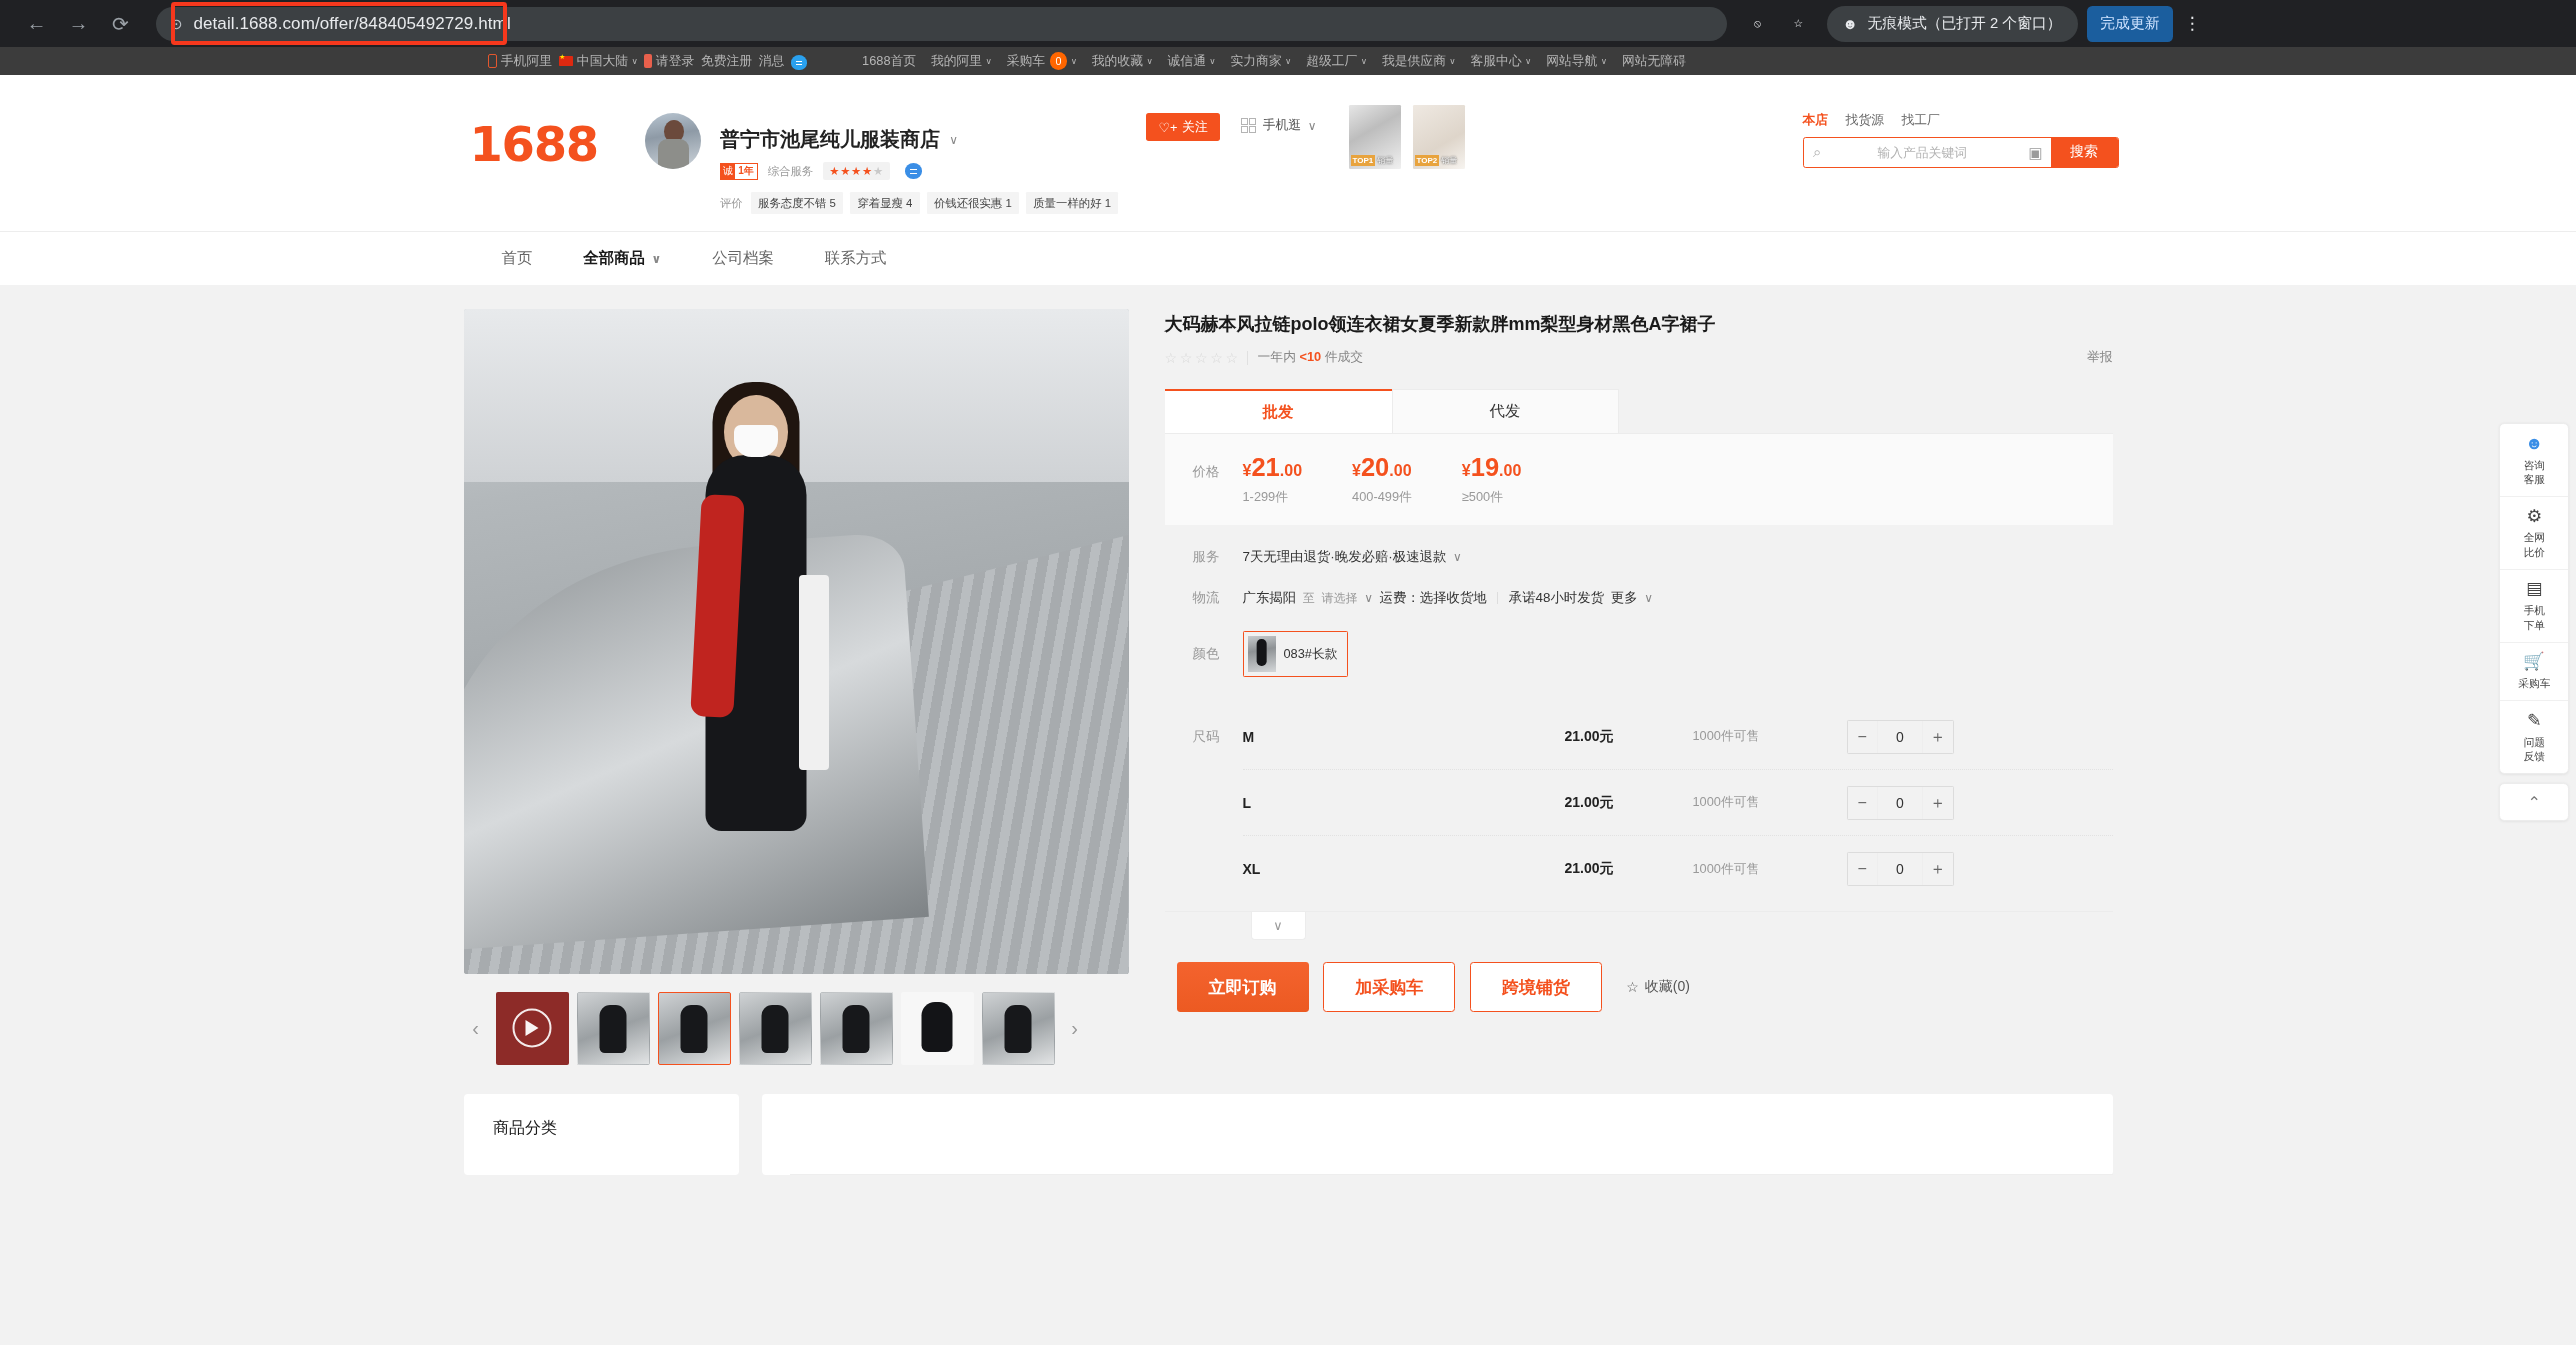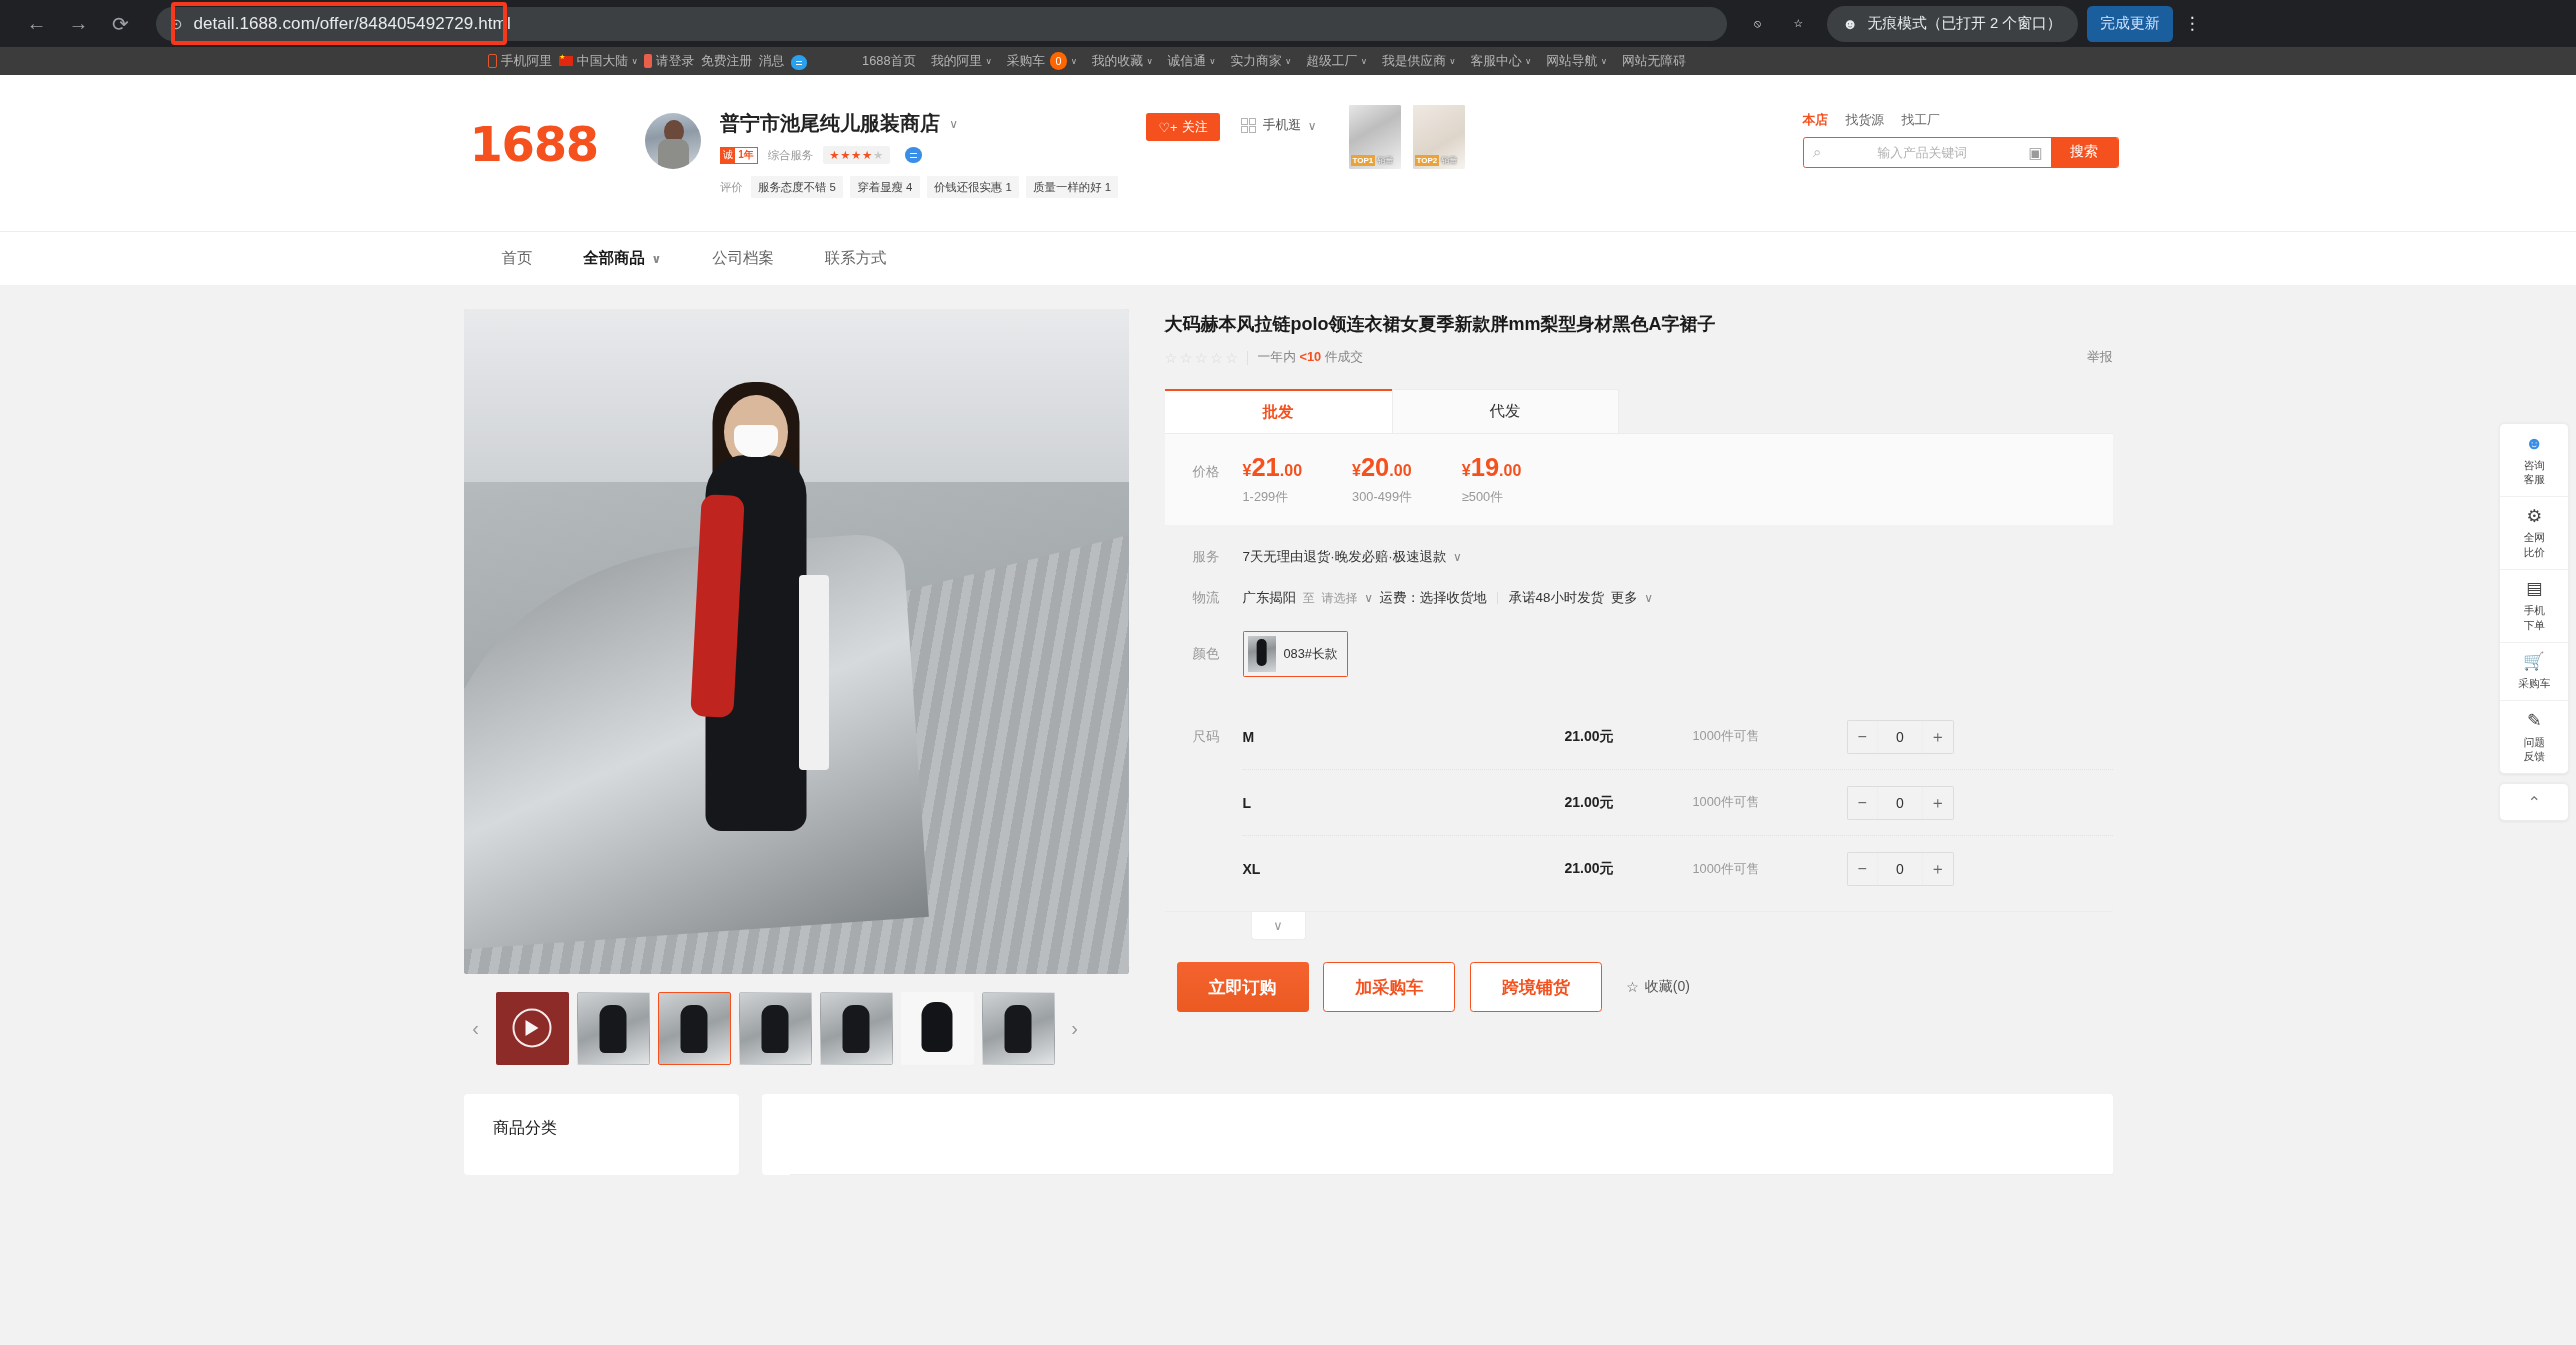"普宁市池尾纯儿服装商店" .shop-meta { margin-top: 16px -> 32px }
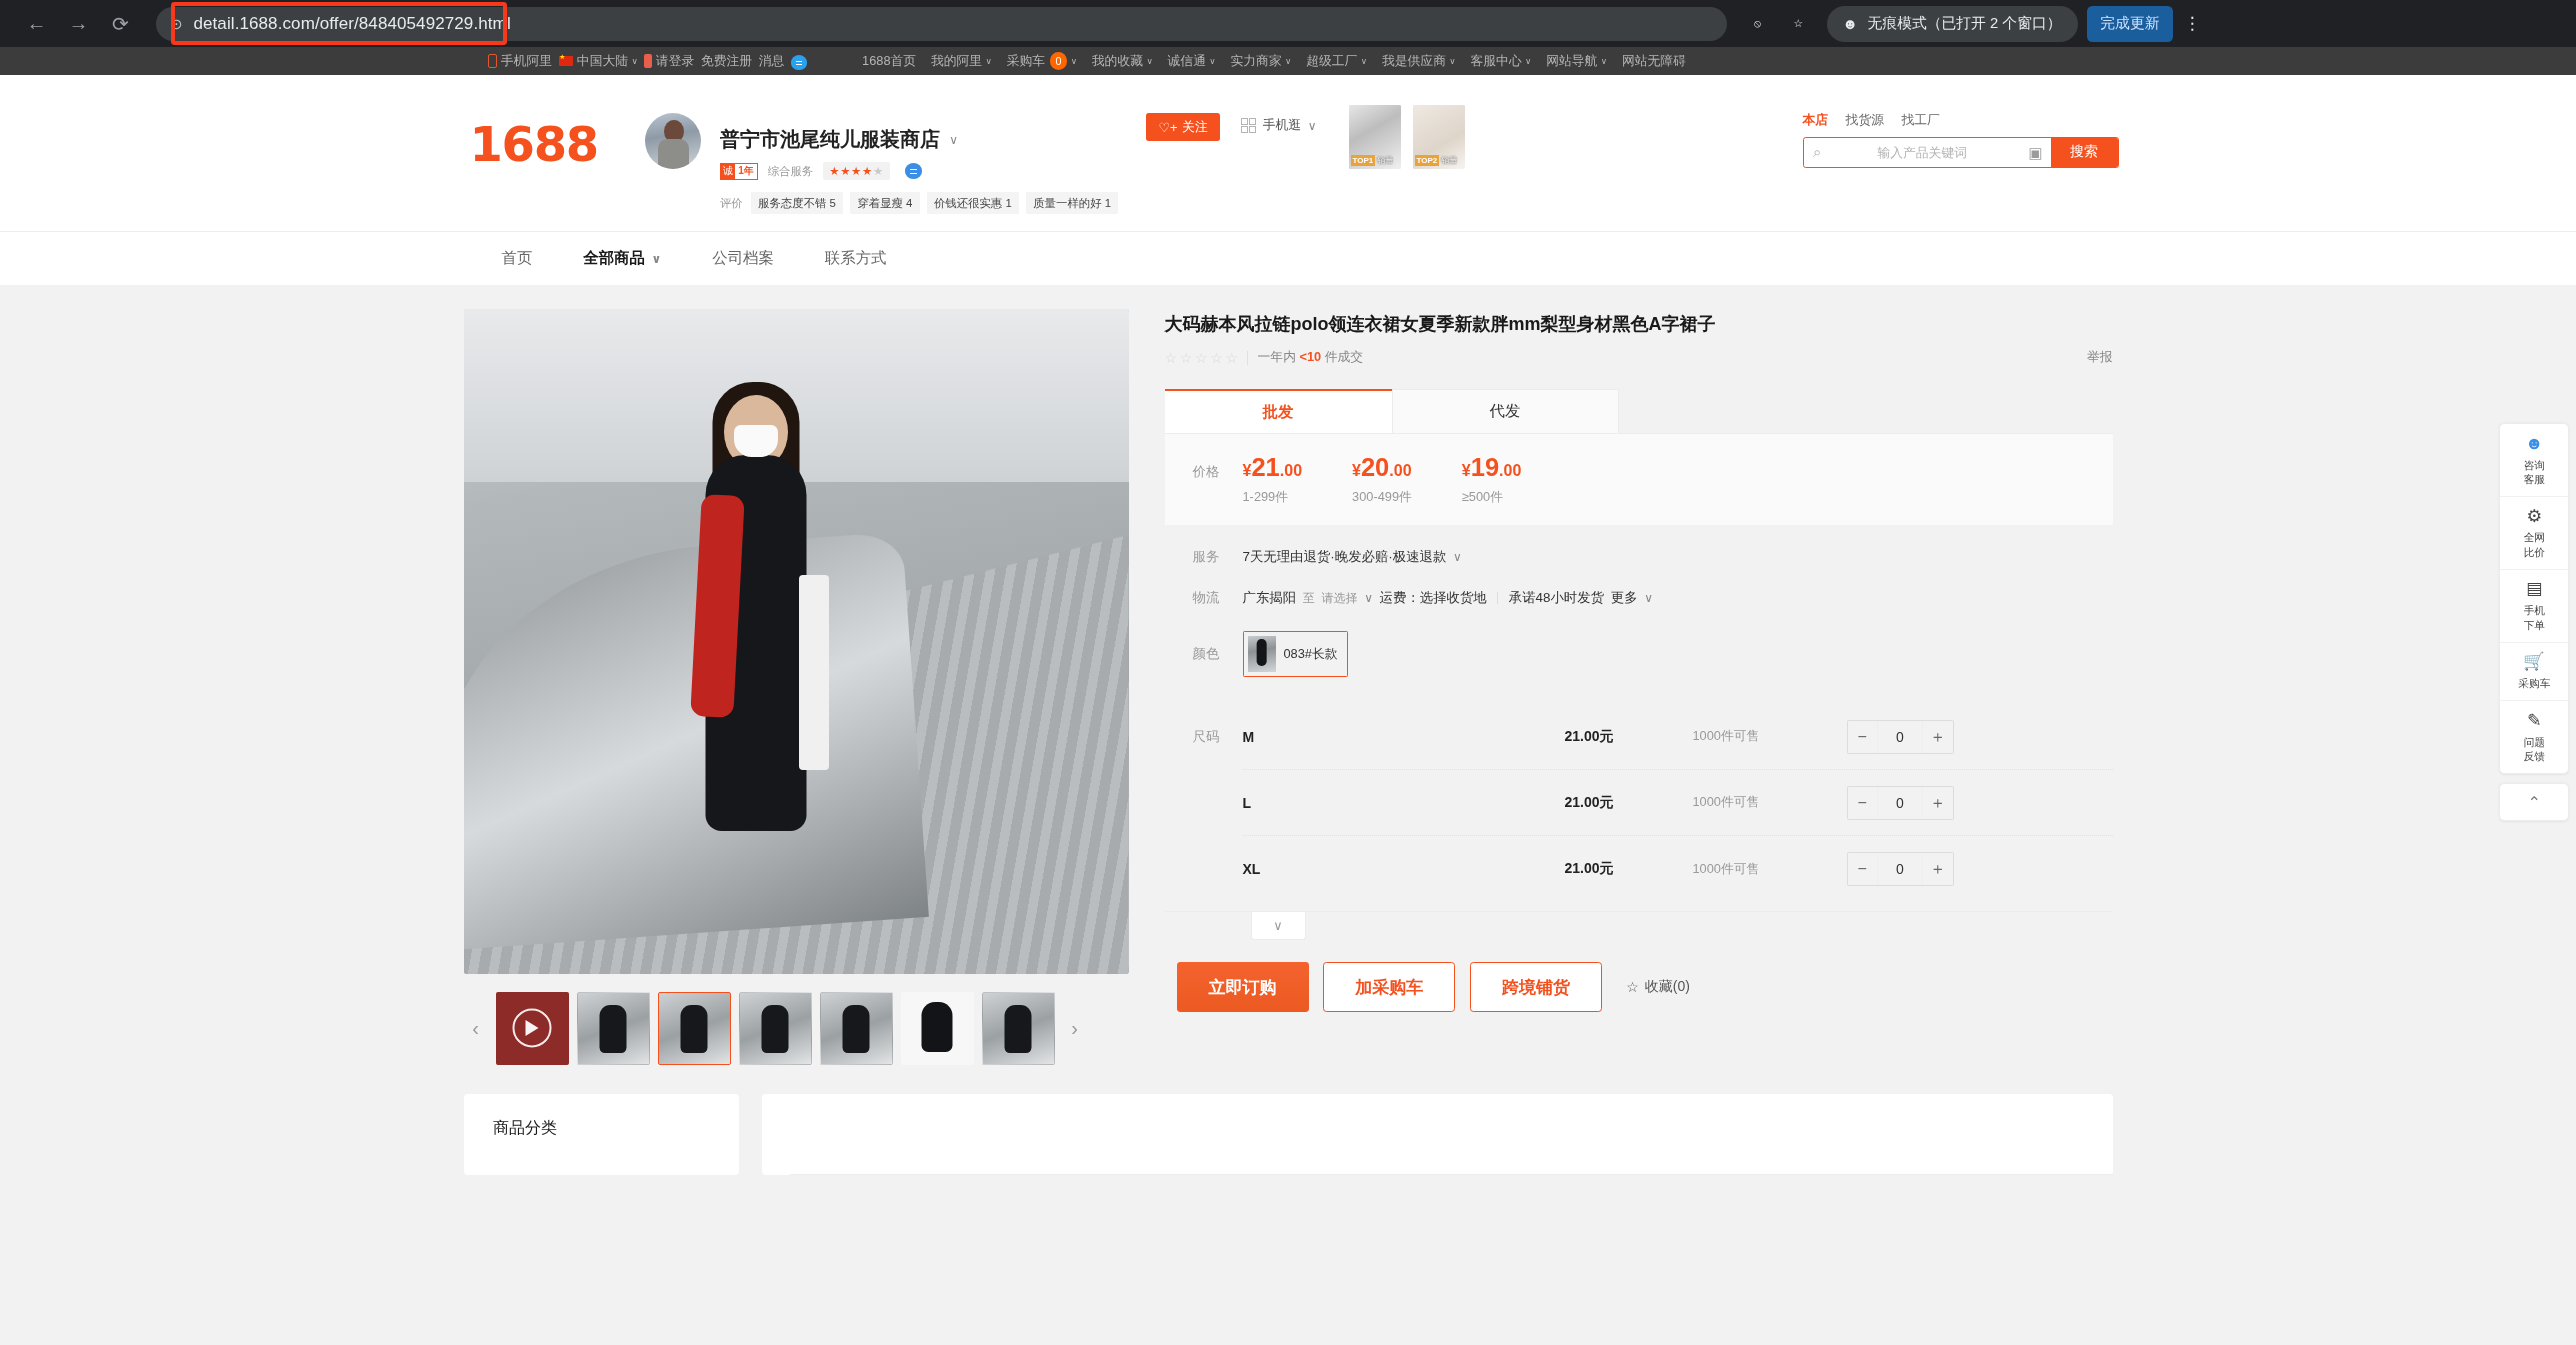"300-499件" div.qty { text: 300-499 -> 400-499 }
